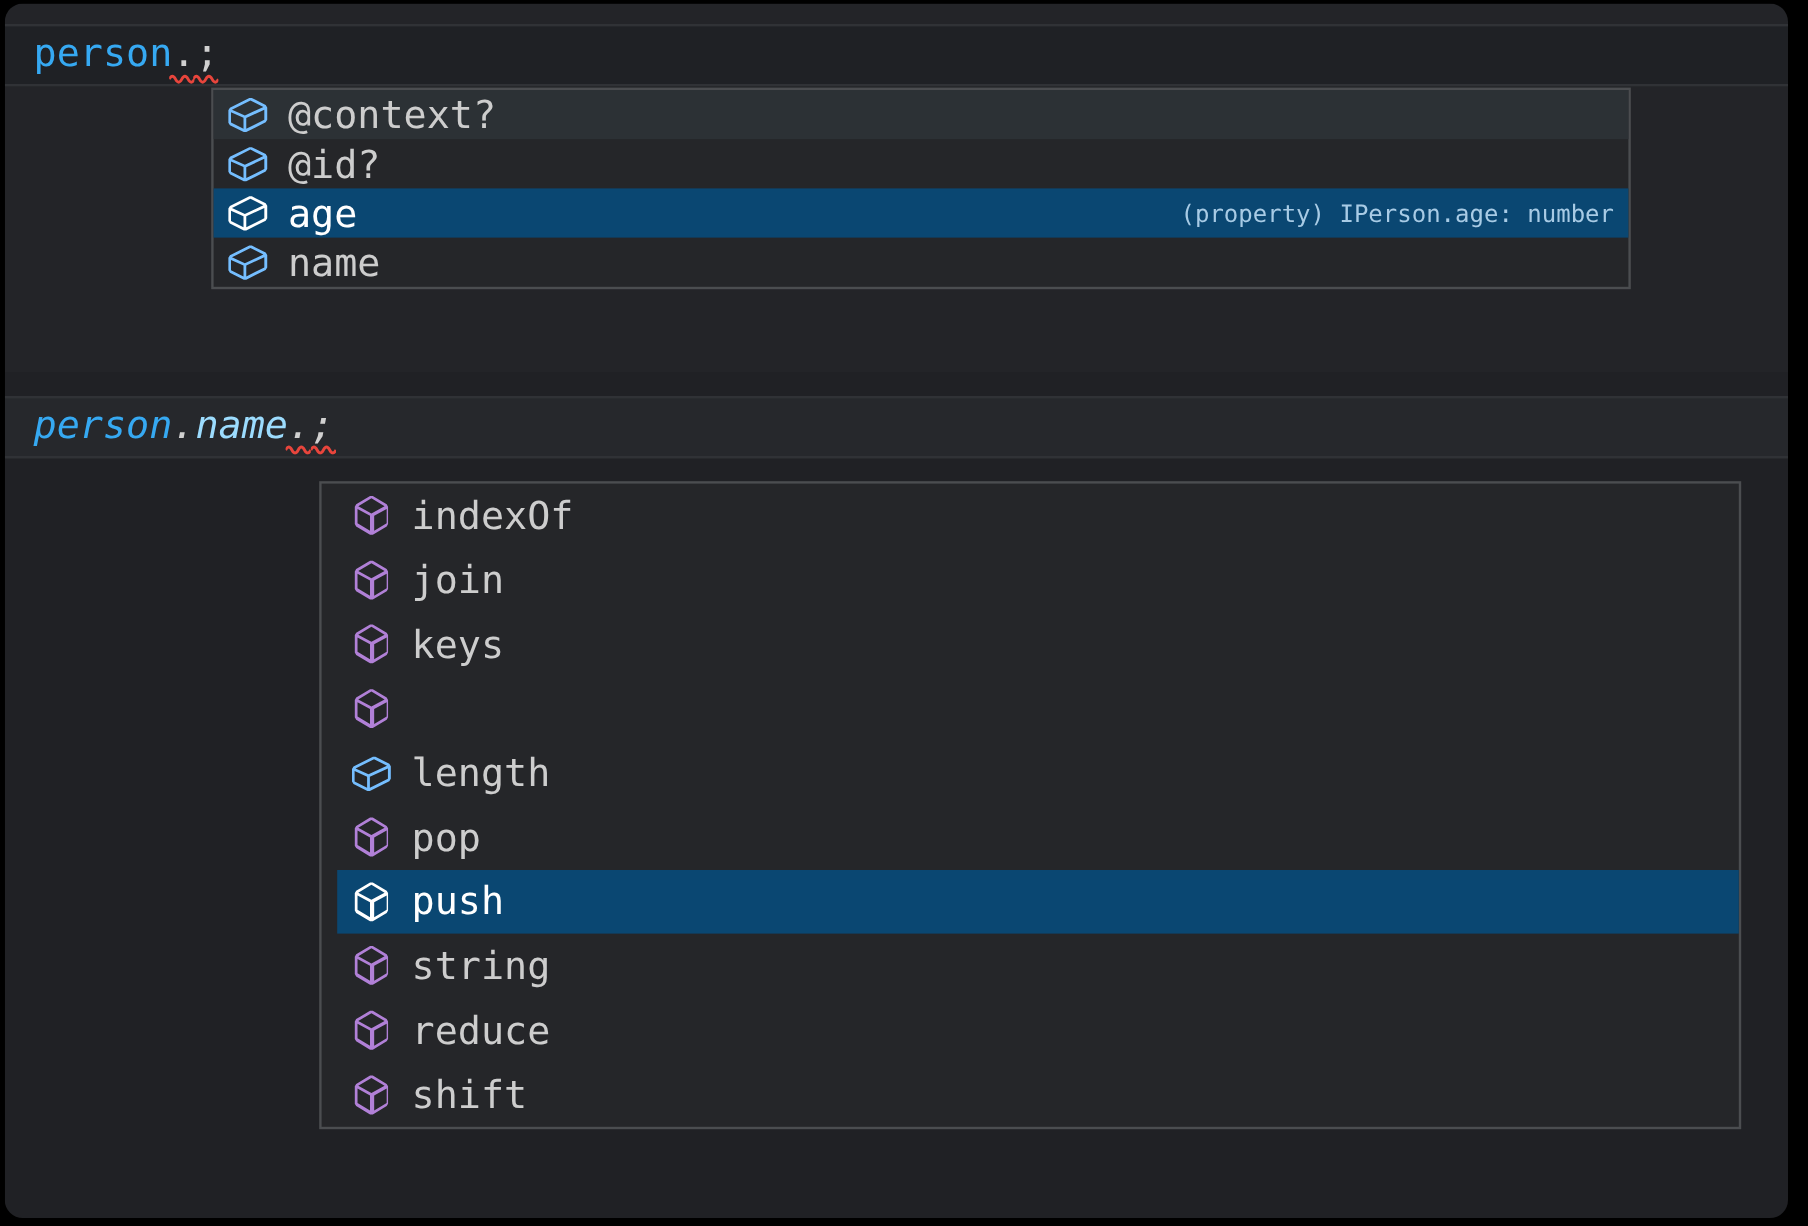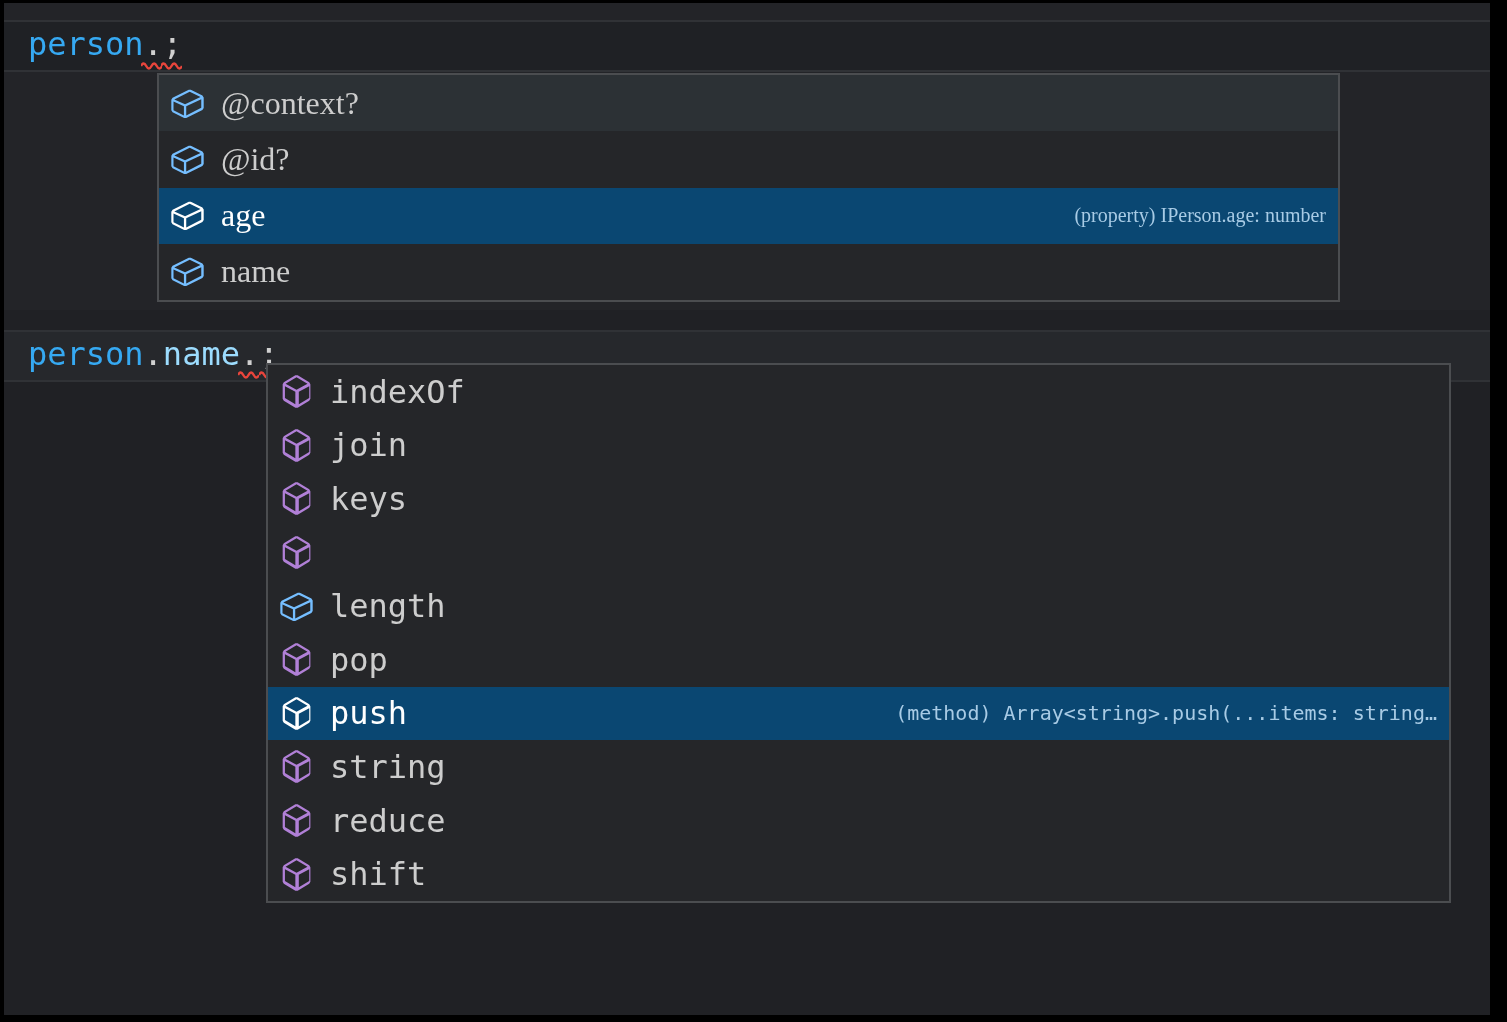"person.;" .screen { border-radius: none -> 15px }
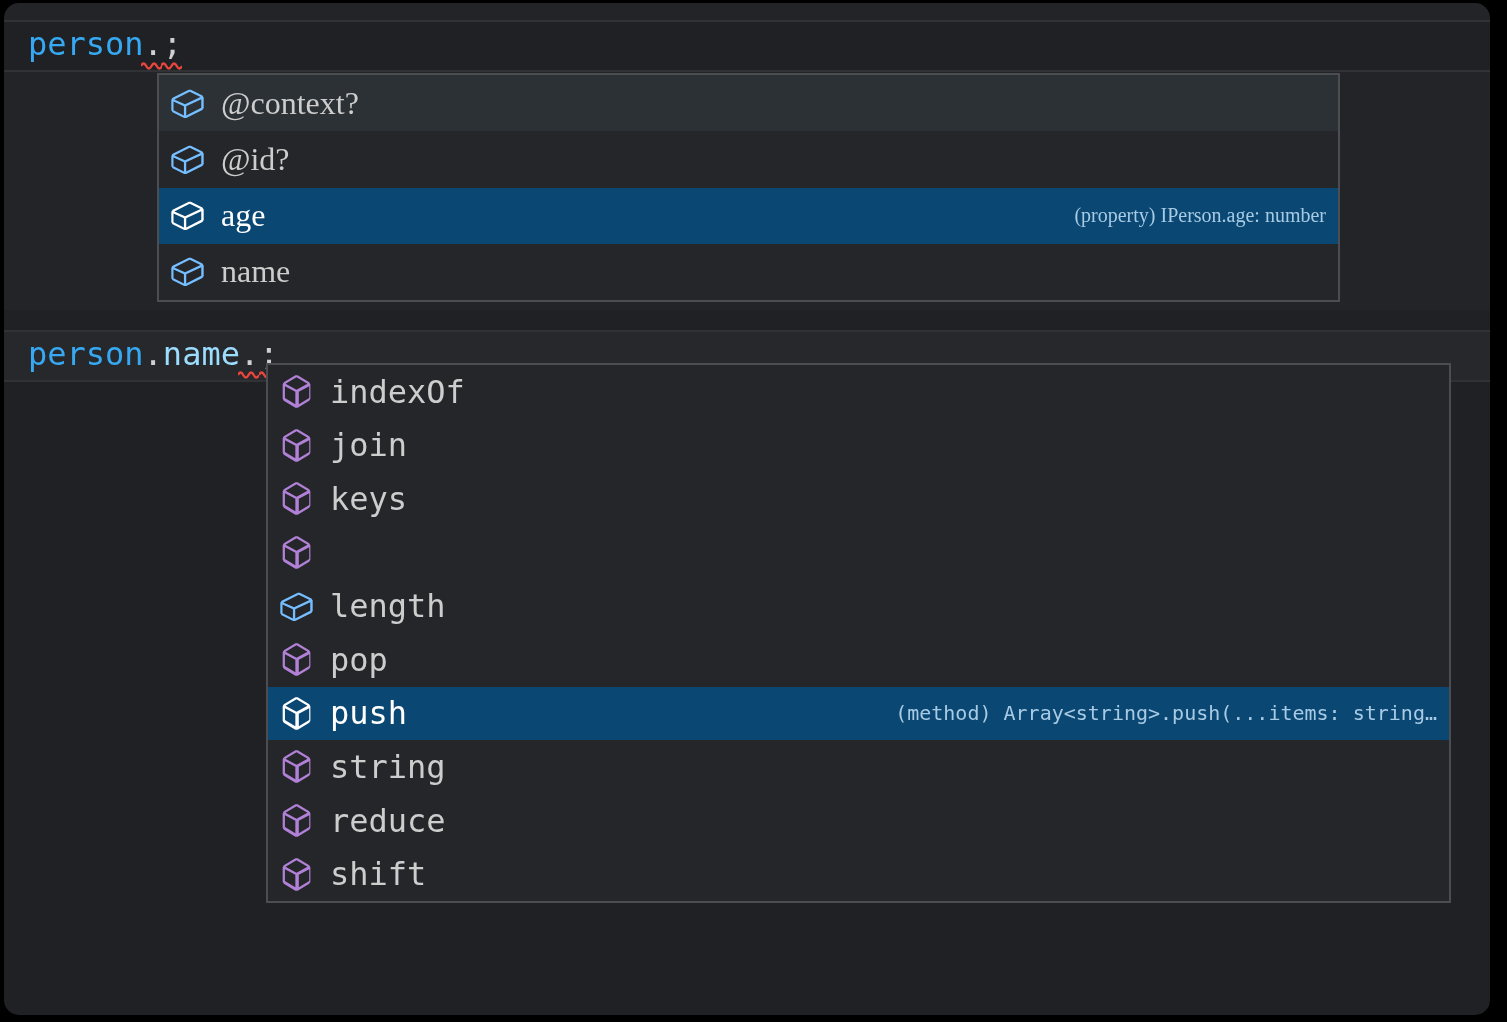"@context?" #suggest1 { font-family: Liberation Serif, serif -> none; height: 229px -> 168px; left: 153px -> 172px }
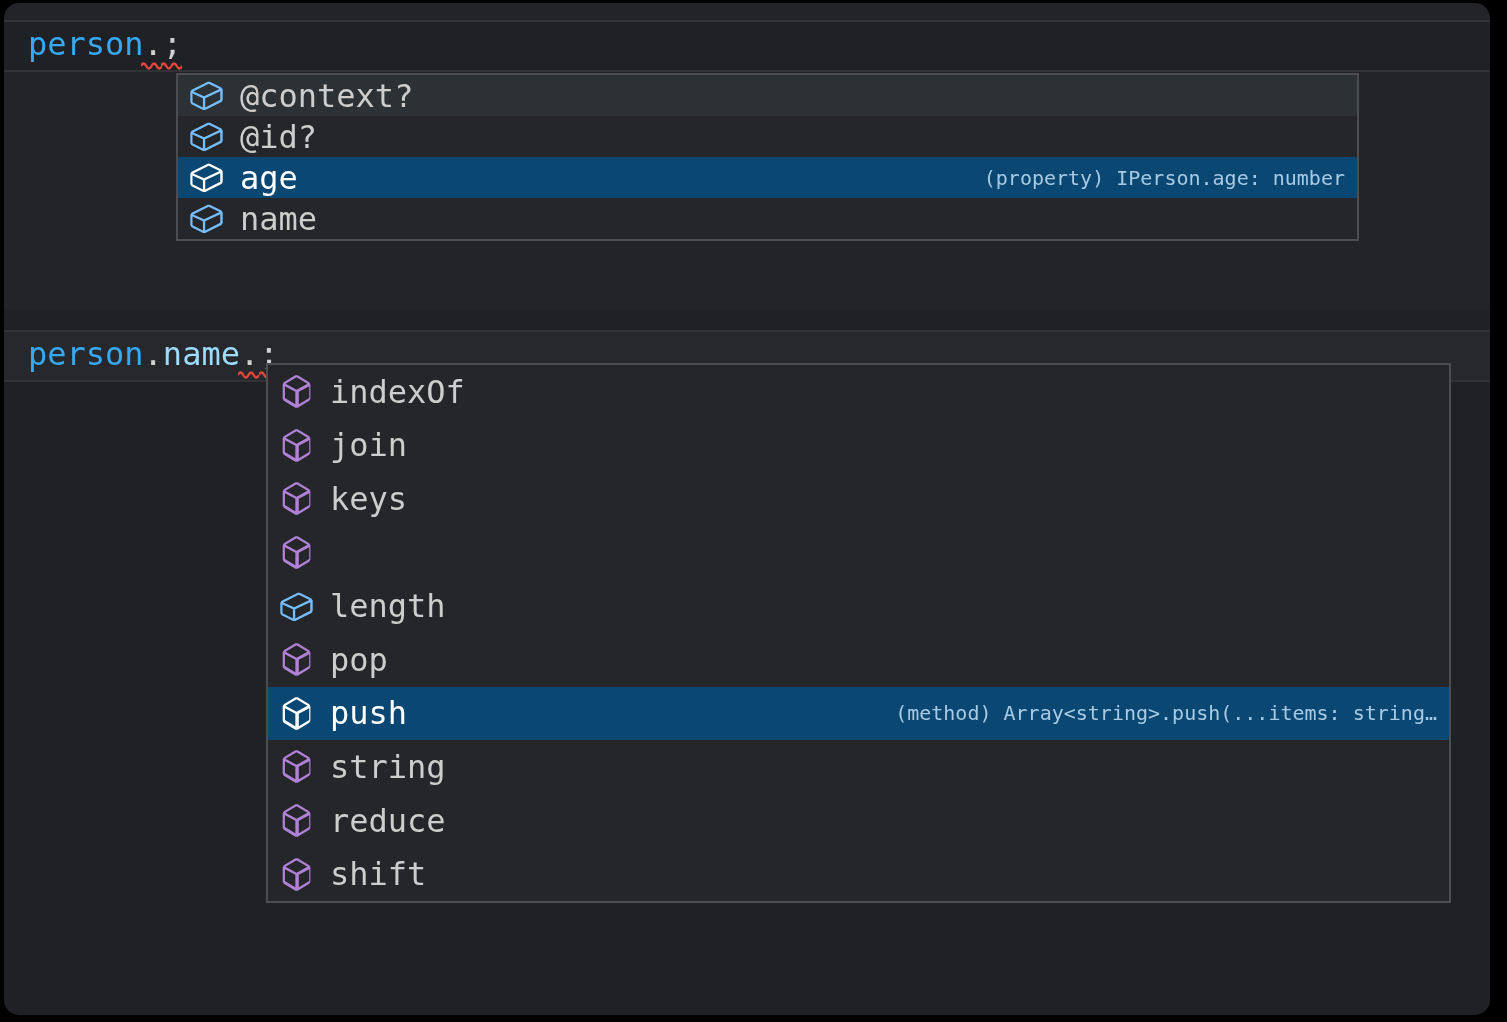"person.name.;" #band2 { font-style: none -> italic }
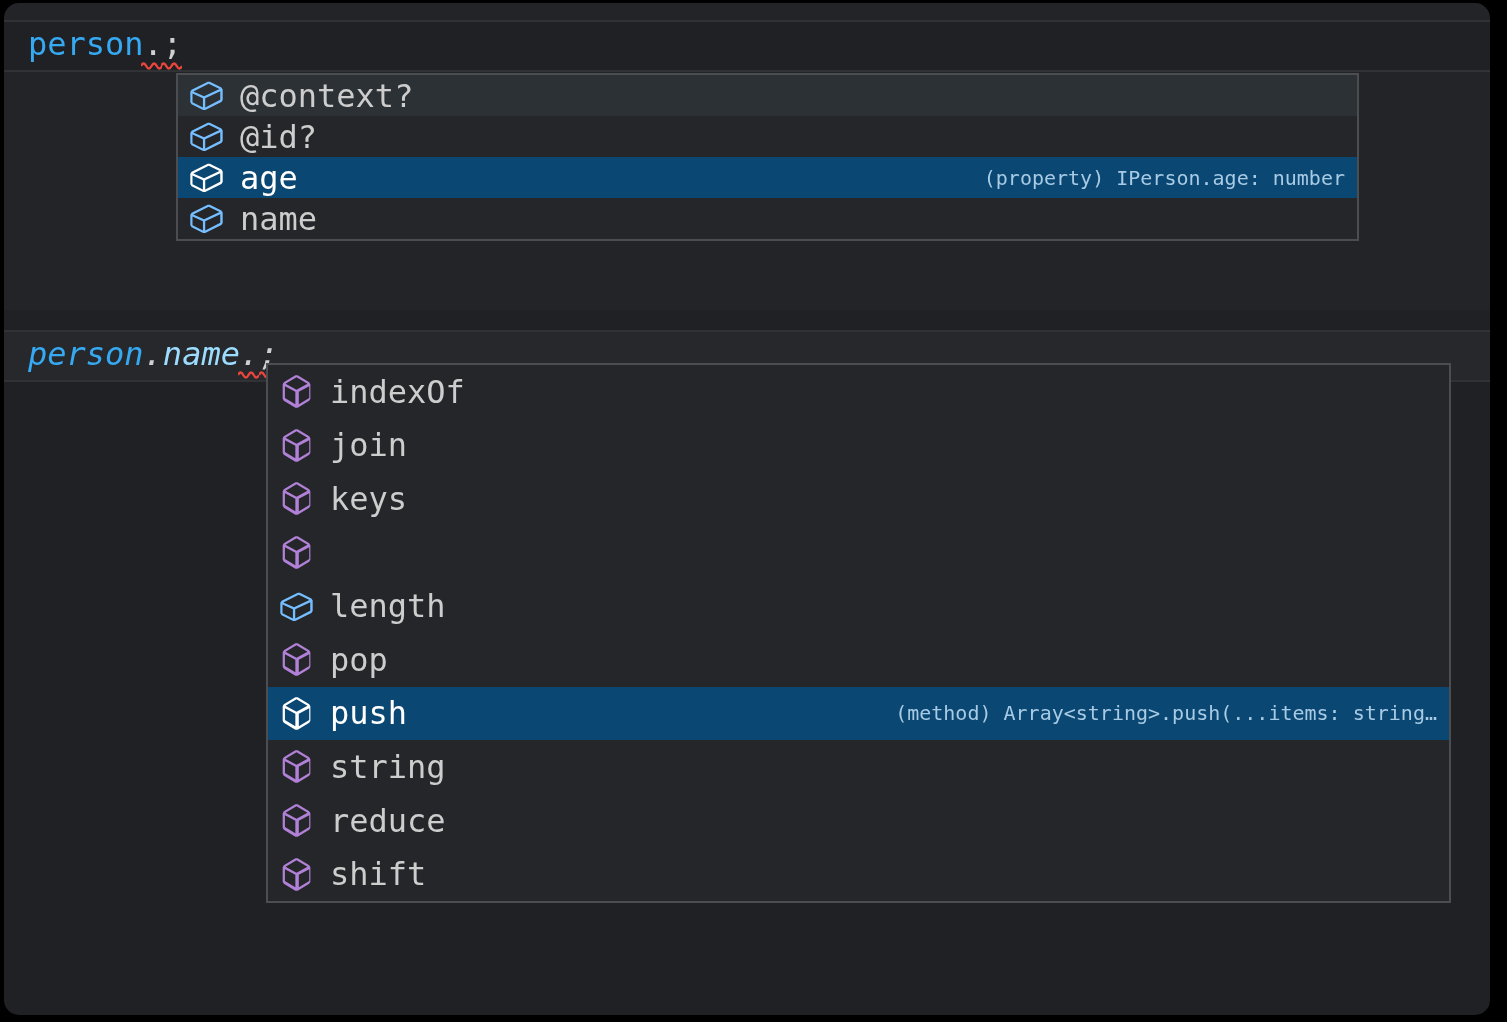"indexOf" #suggest2 { padding-left: none -> 13px; top: 360px -> 398px }
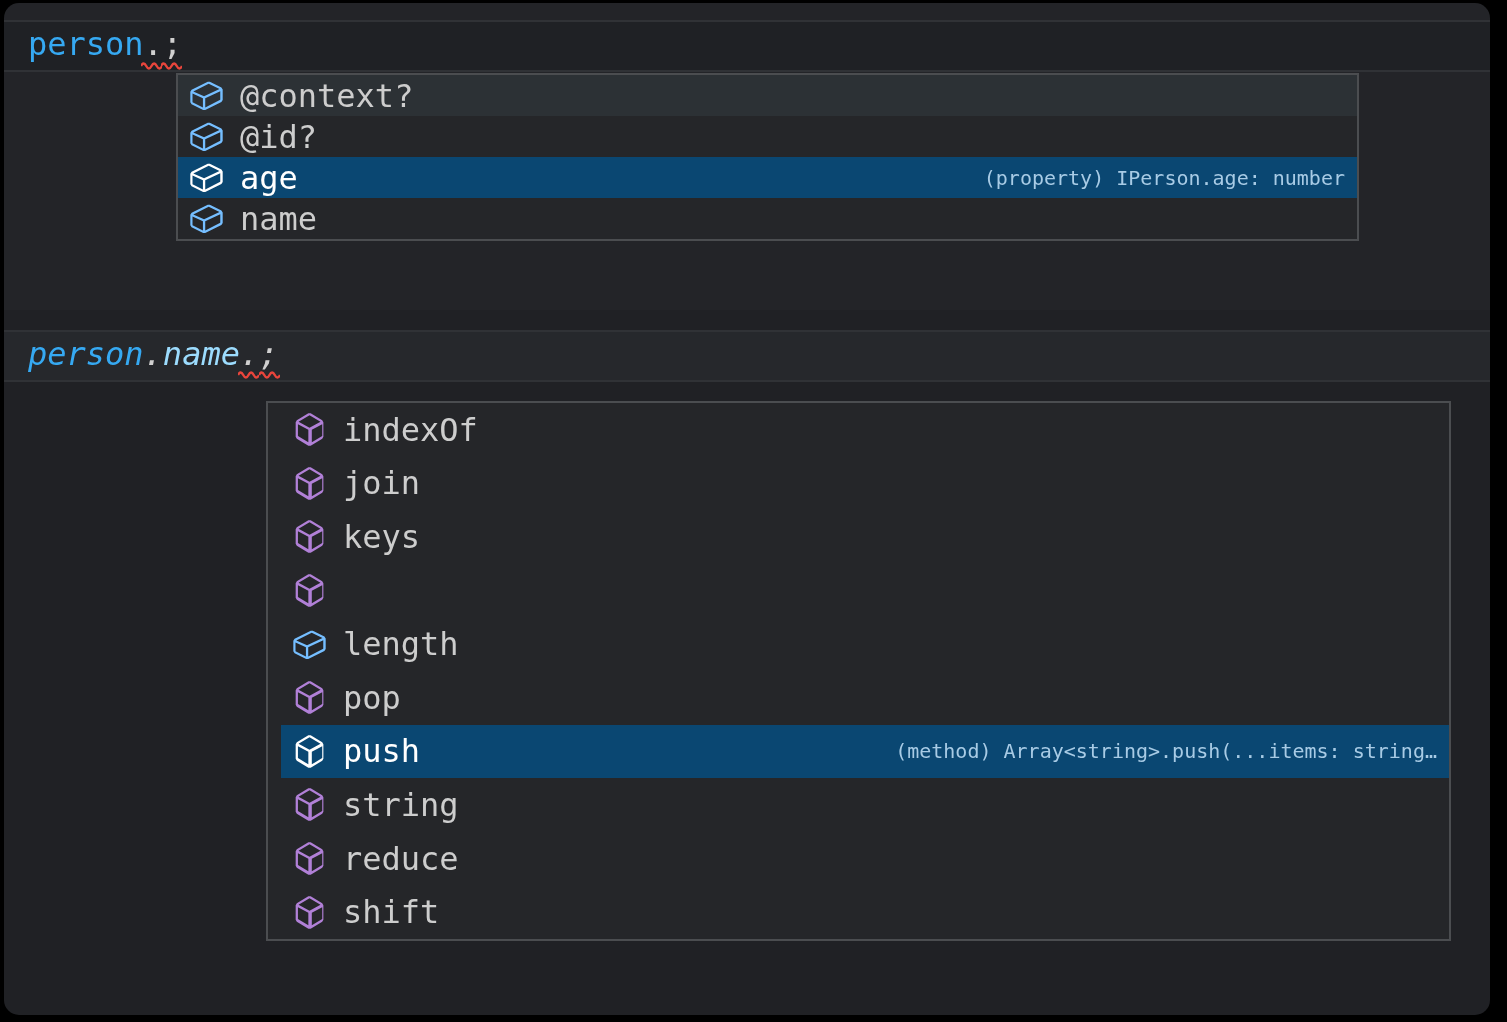"(method) Array<string>.push(...items:" span.detail { html: <span>(method) Array&lt;string&gt;.push(...items: string…</span> -> none }
